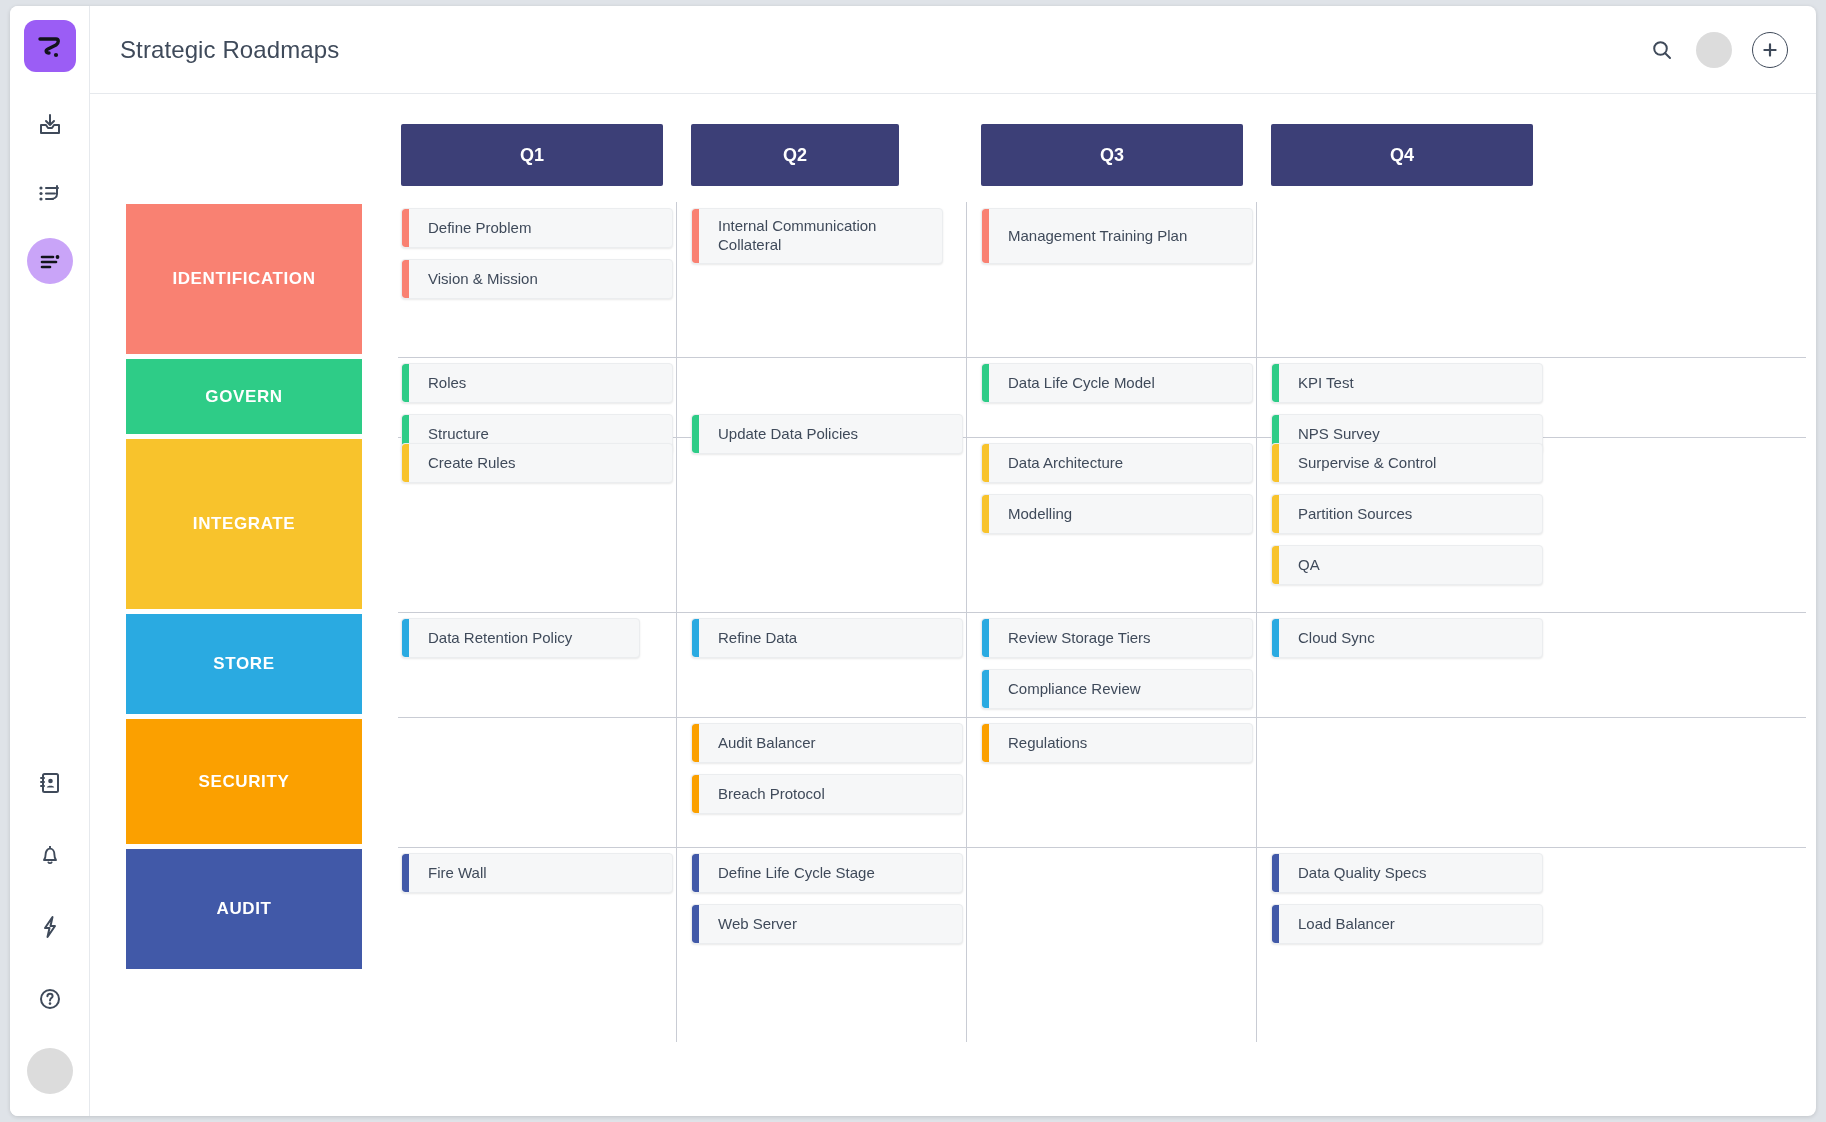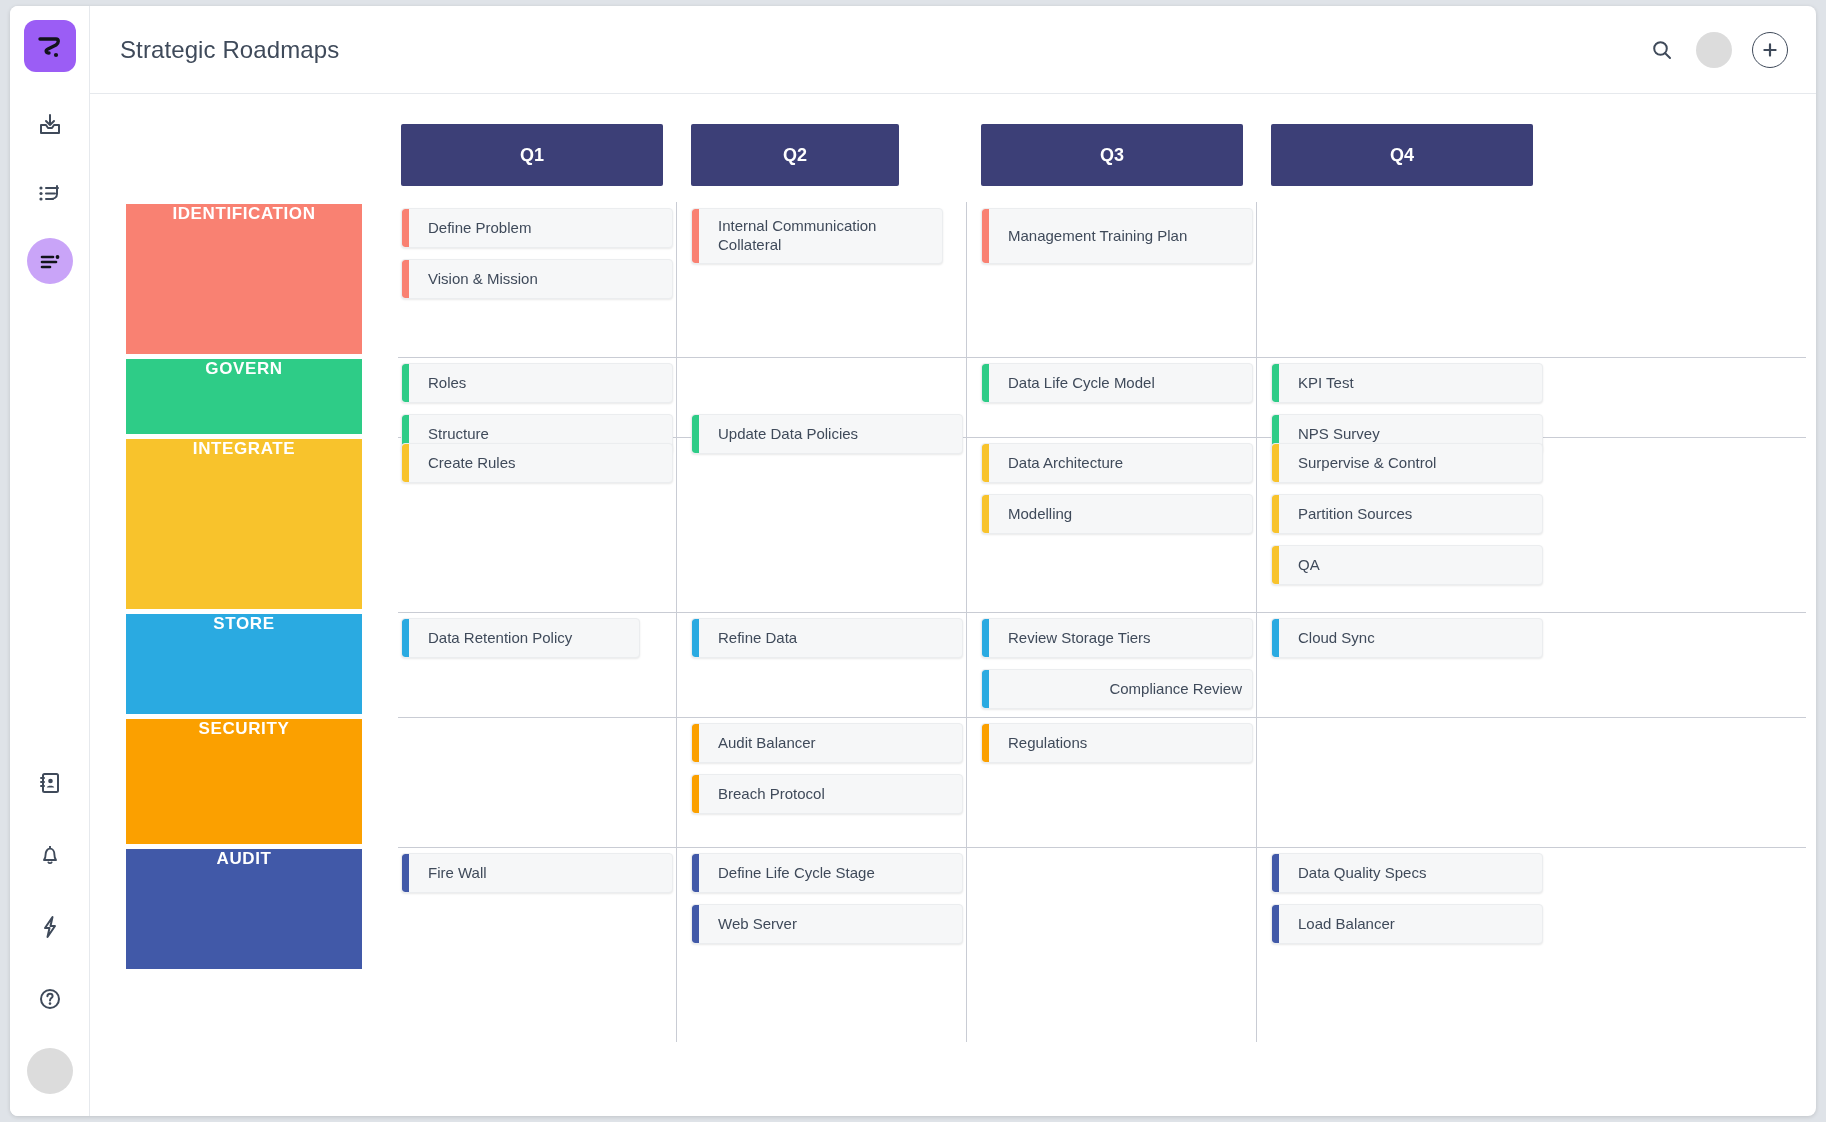"IDENTIFICATION" .cat { align-items: none -> center }
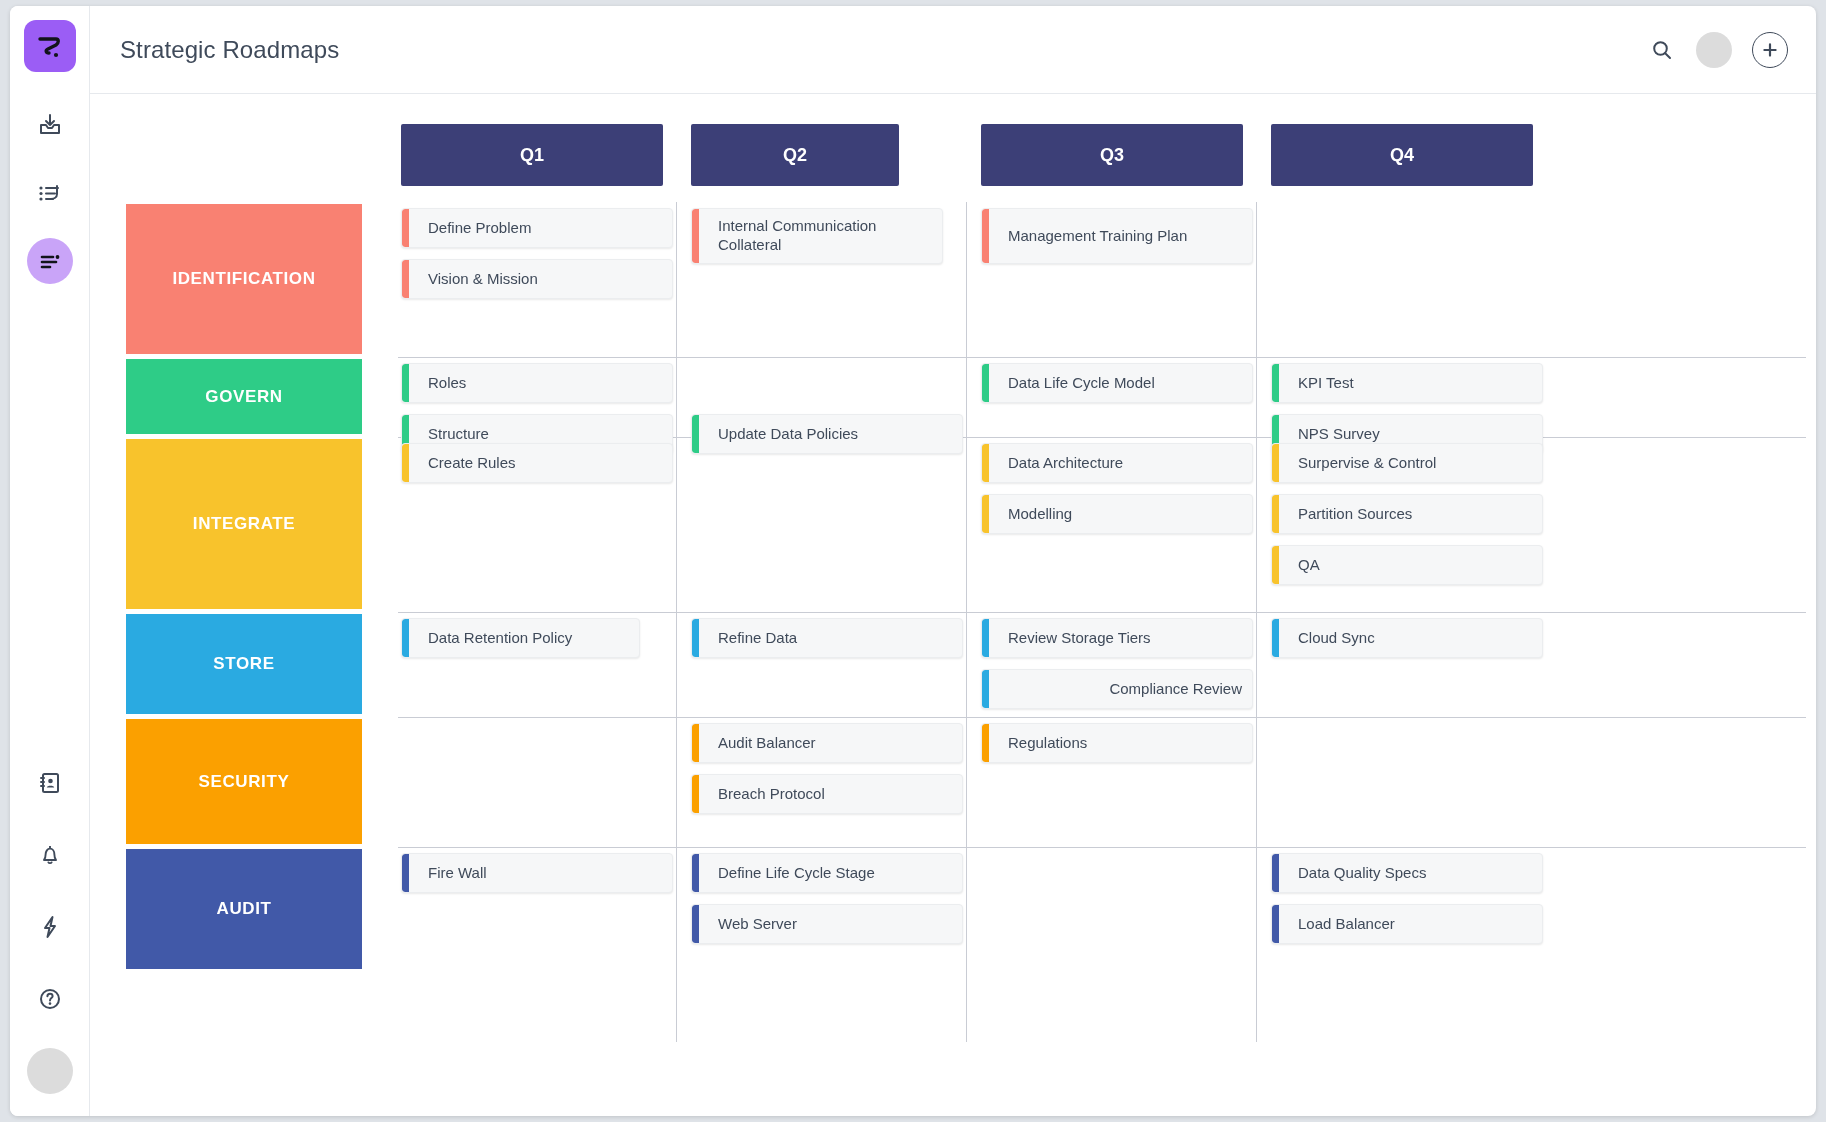"Compliance Review" div.card { justify-content: flex-end -> none }
